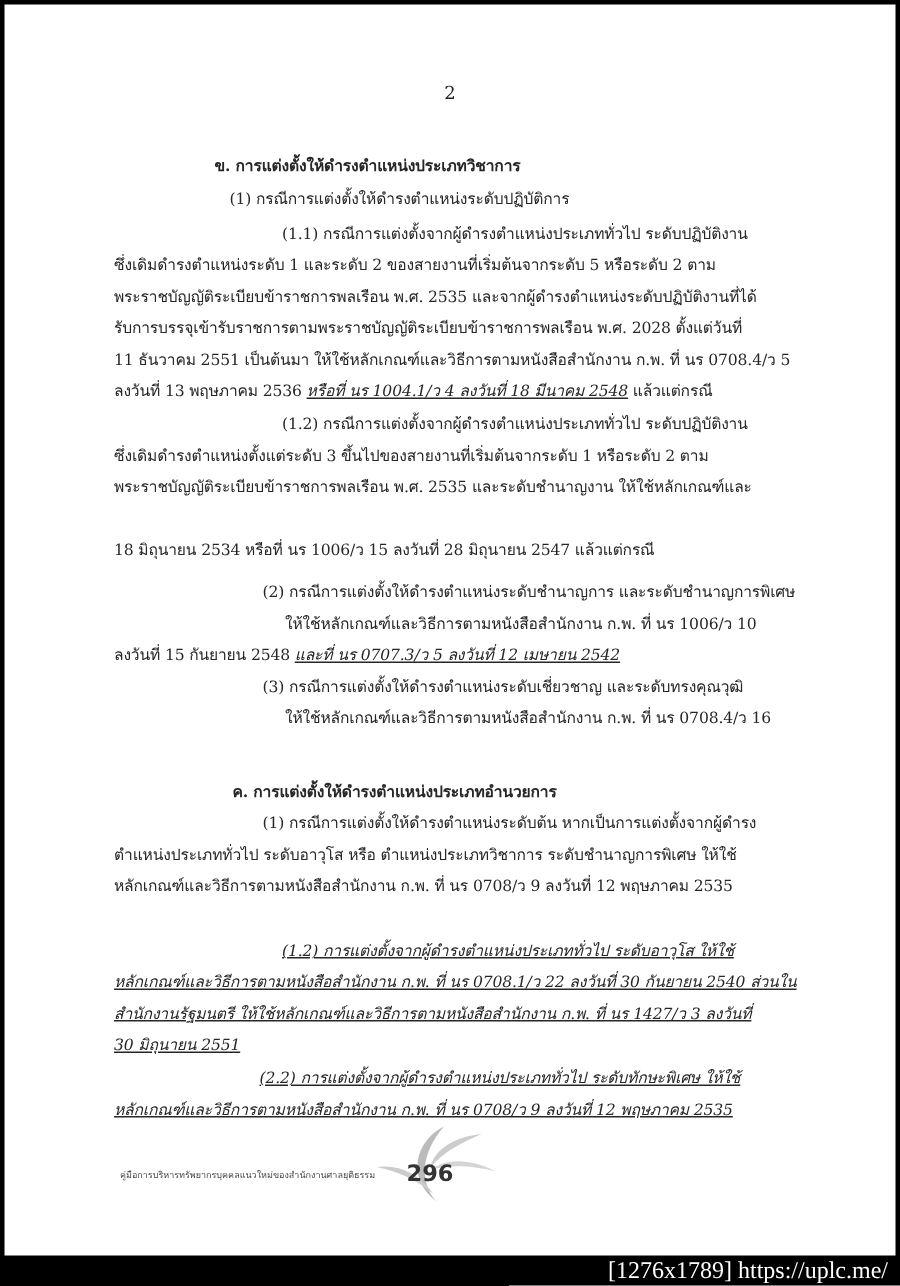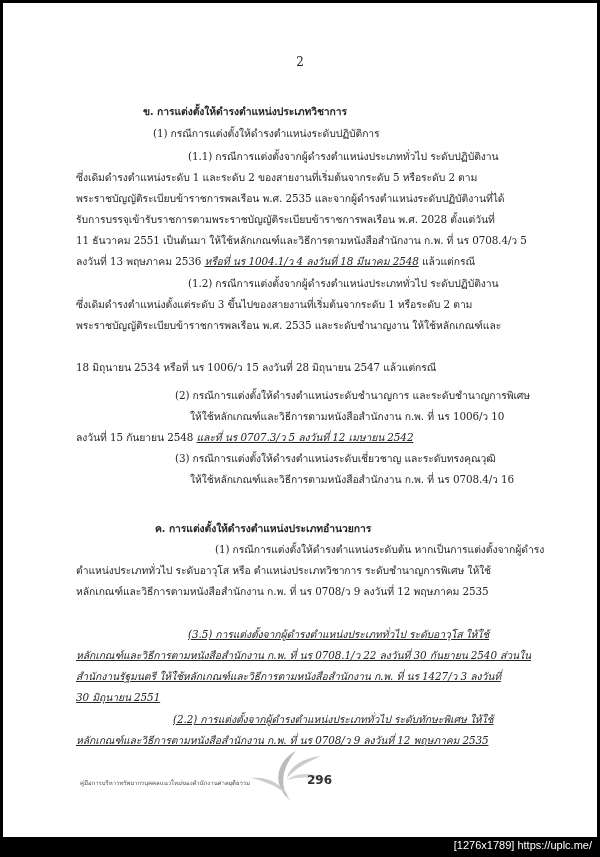"(1) กรณีการแต่งตั้งให้ดำรงตำแหน่งระดับต้น" div.line { margin-left: 40px -> none }
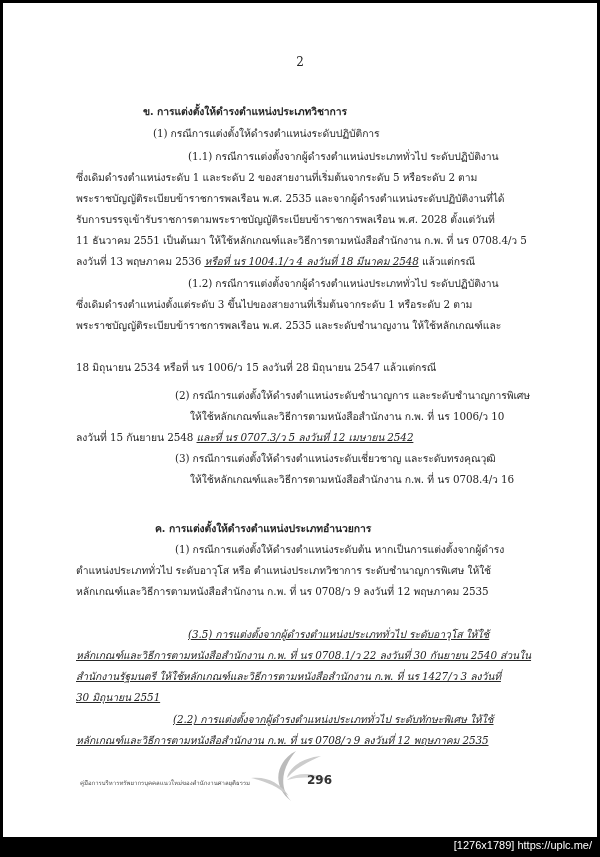"(3.5)" div.line { text: 3.5 -> 1.2 }
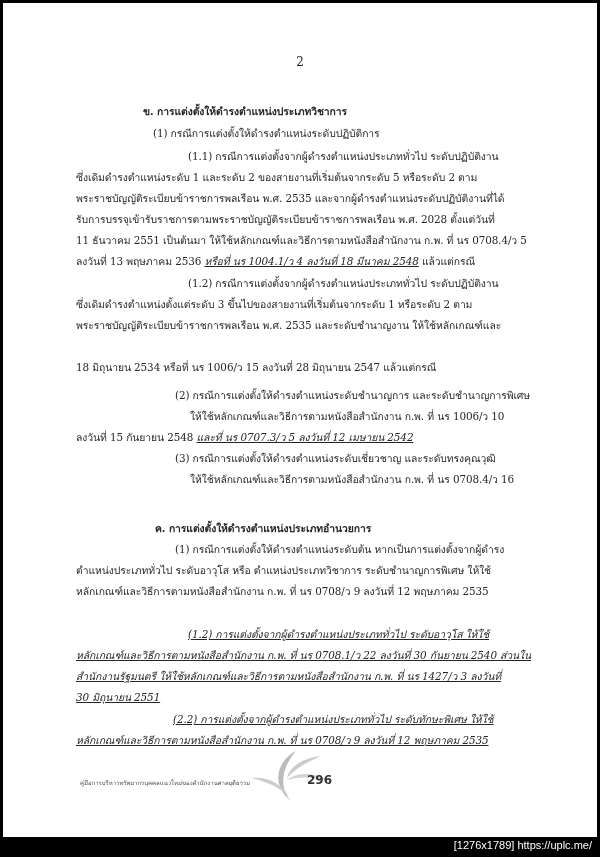"296" .logo-num { font-size: 12px -> 15px; left: 304px -> 268px }
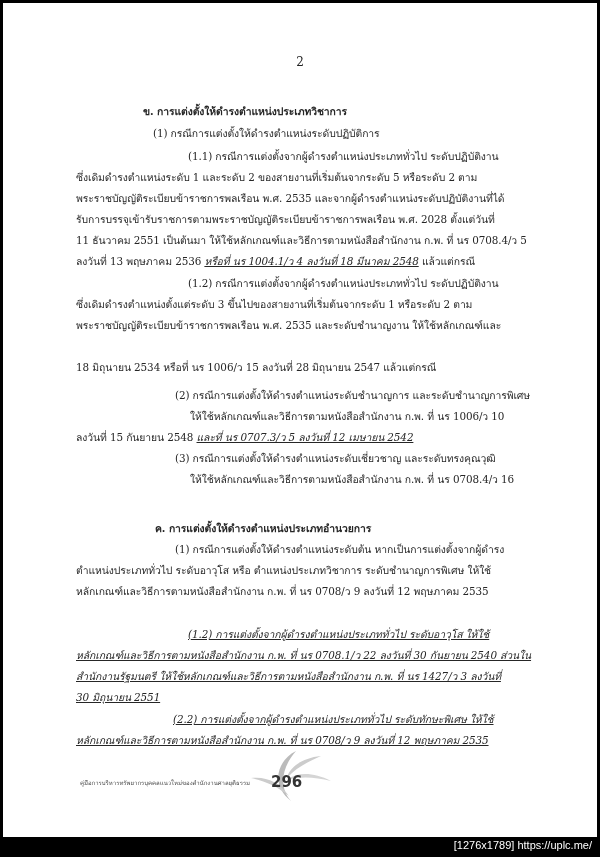"[1276x1789] https://uplc.me/" .watermark { font-family: Liberation Sans, sans-serif -> Liberation Serif, serif; font-size: 11px -> 16px }
